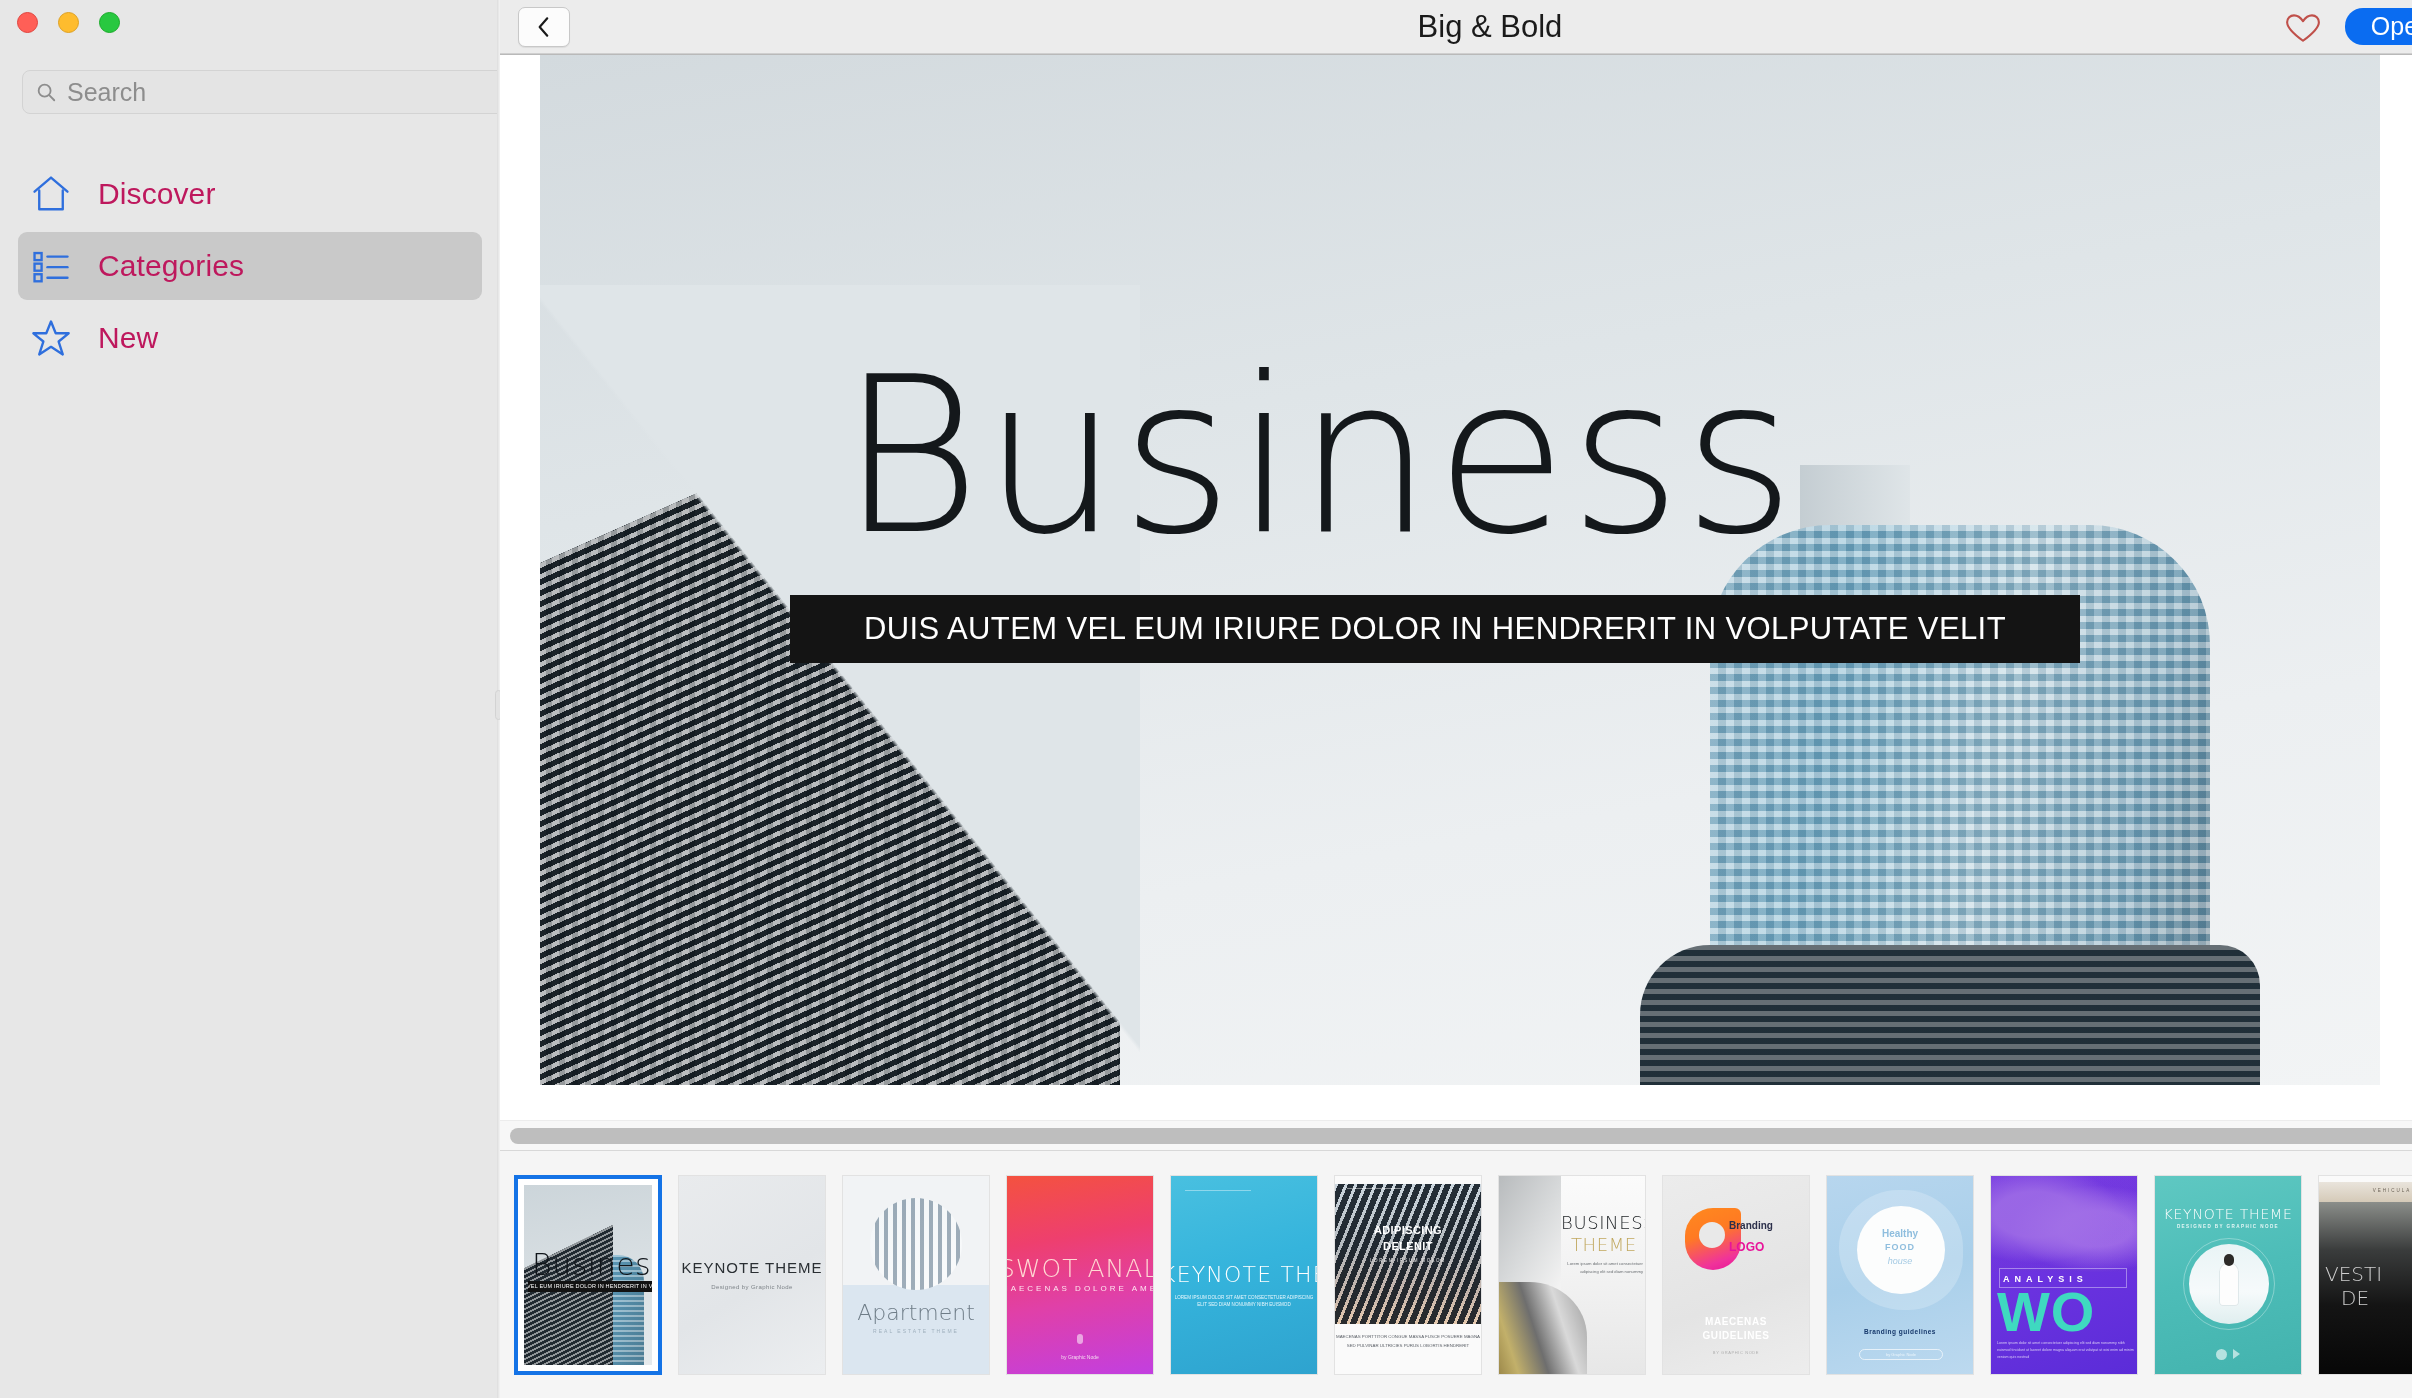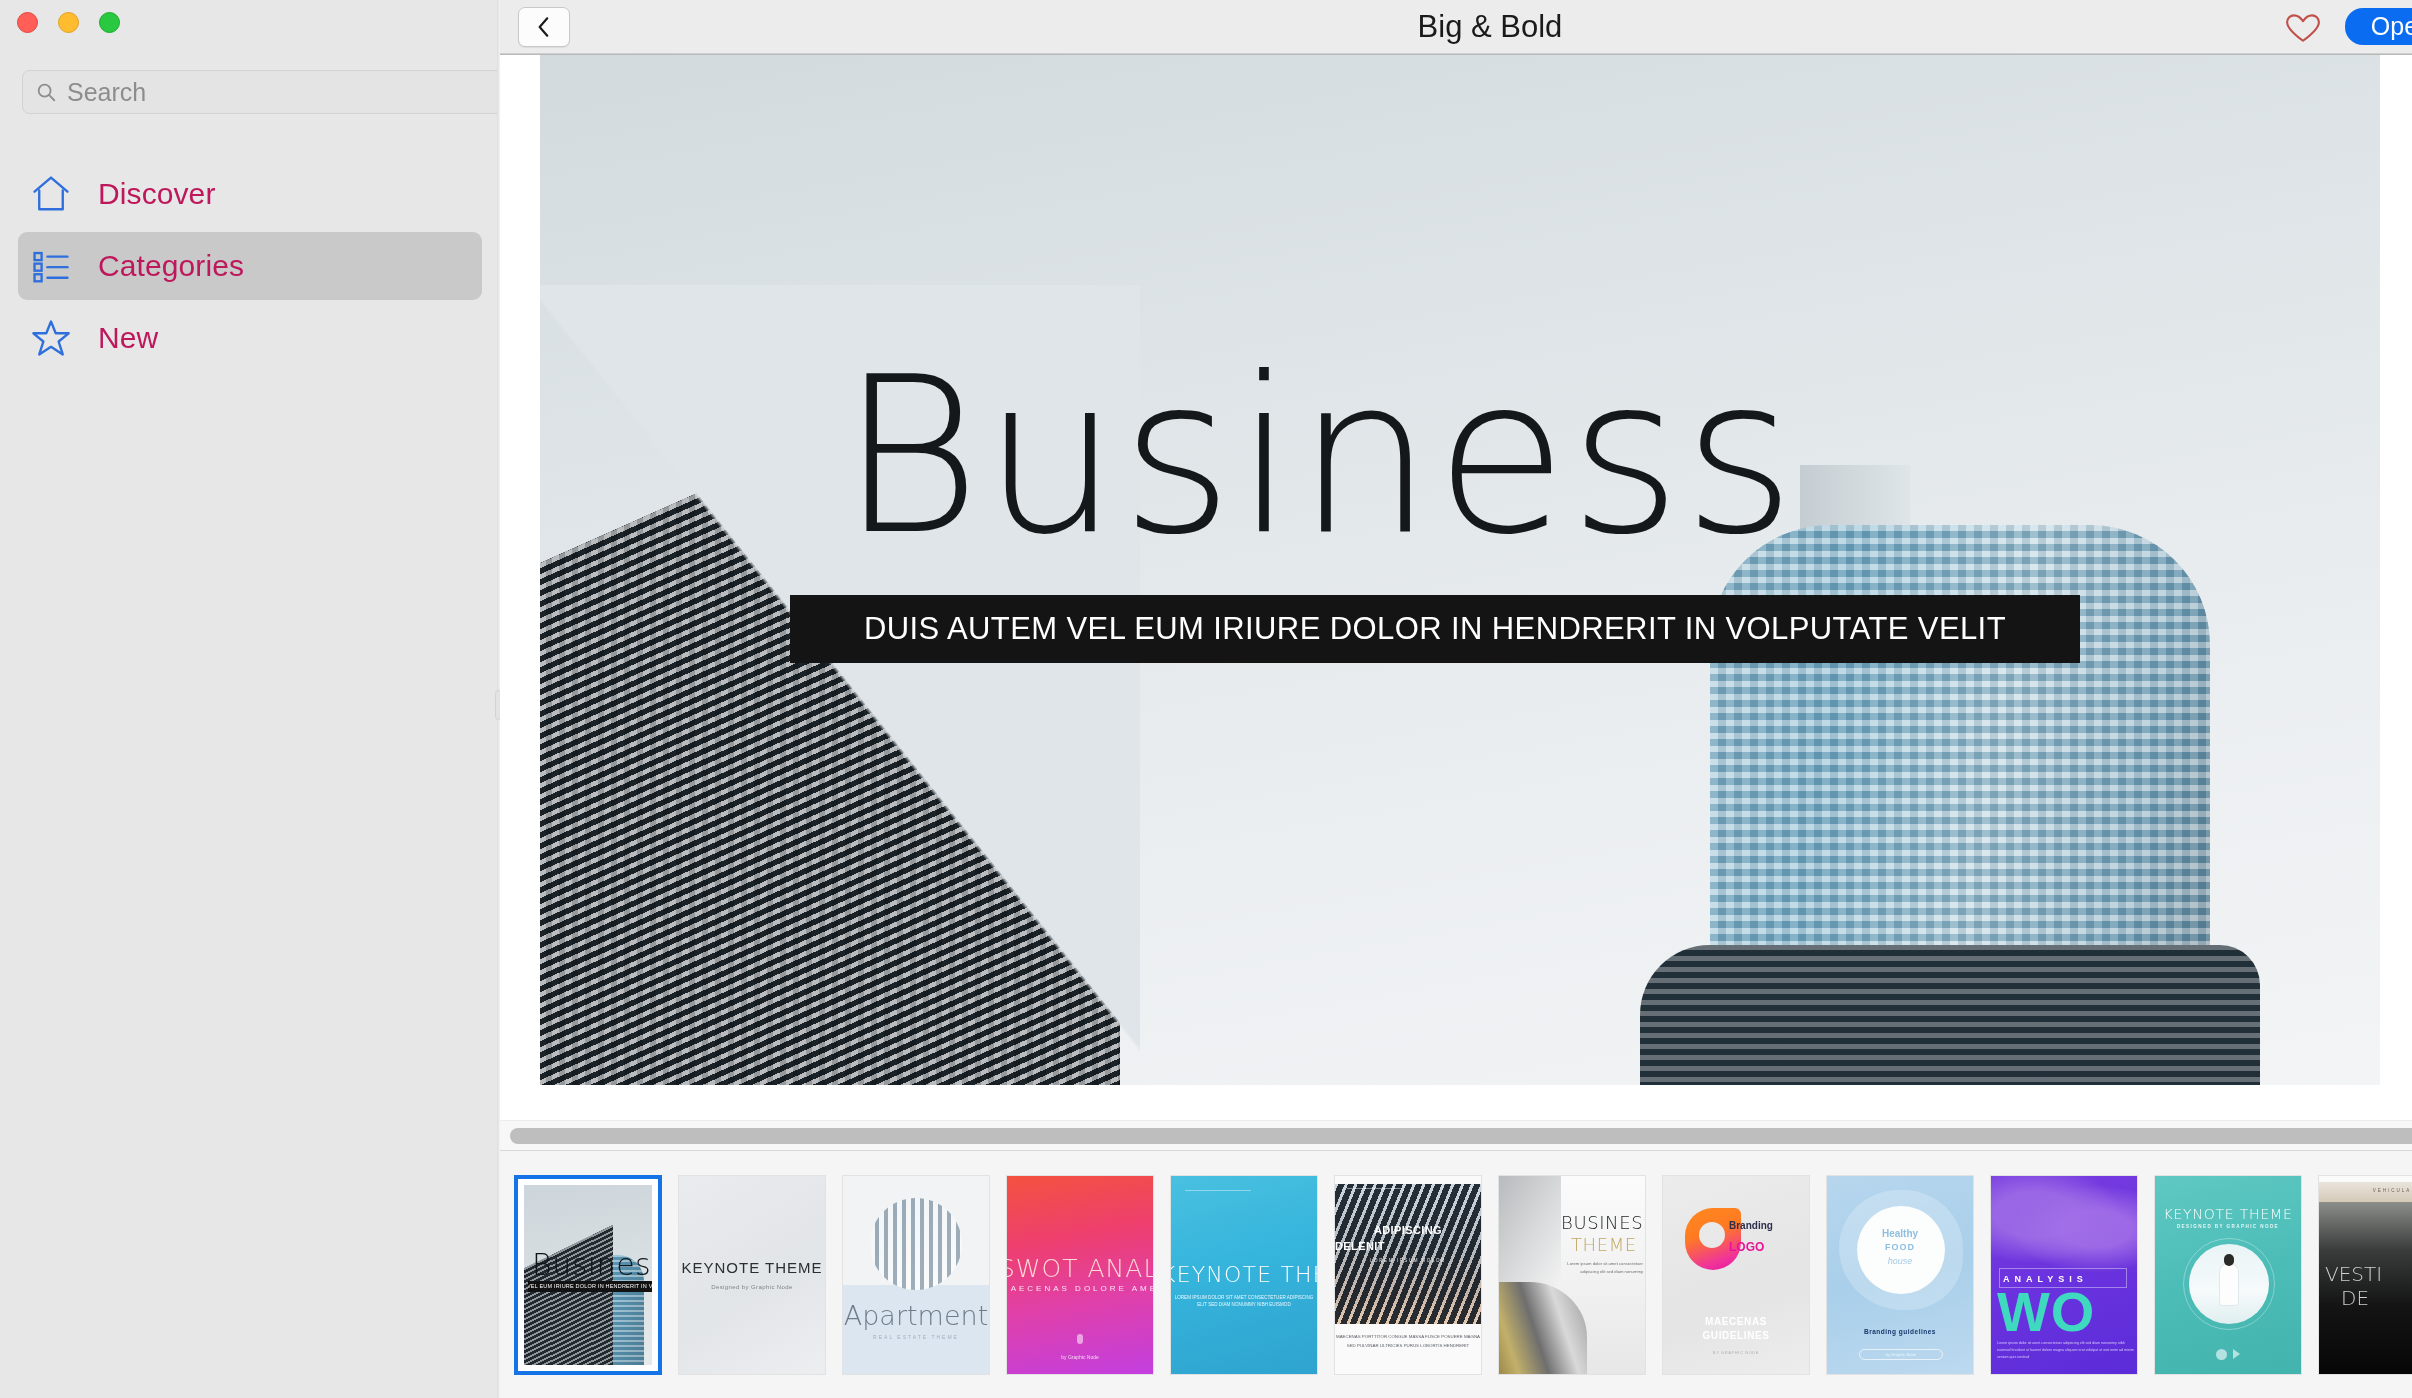"DELENIT" .tb6 .t2 { text-align: left -> center }
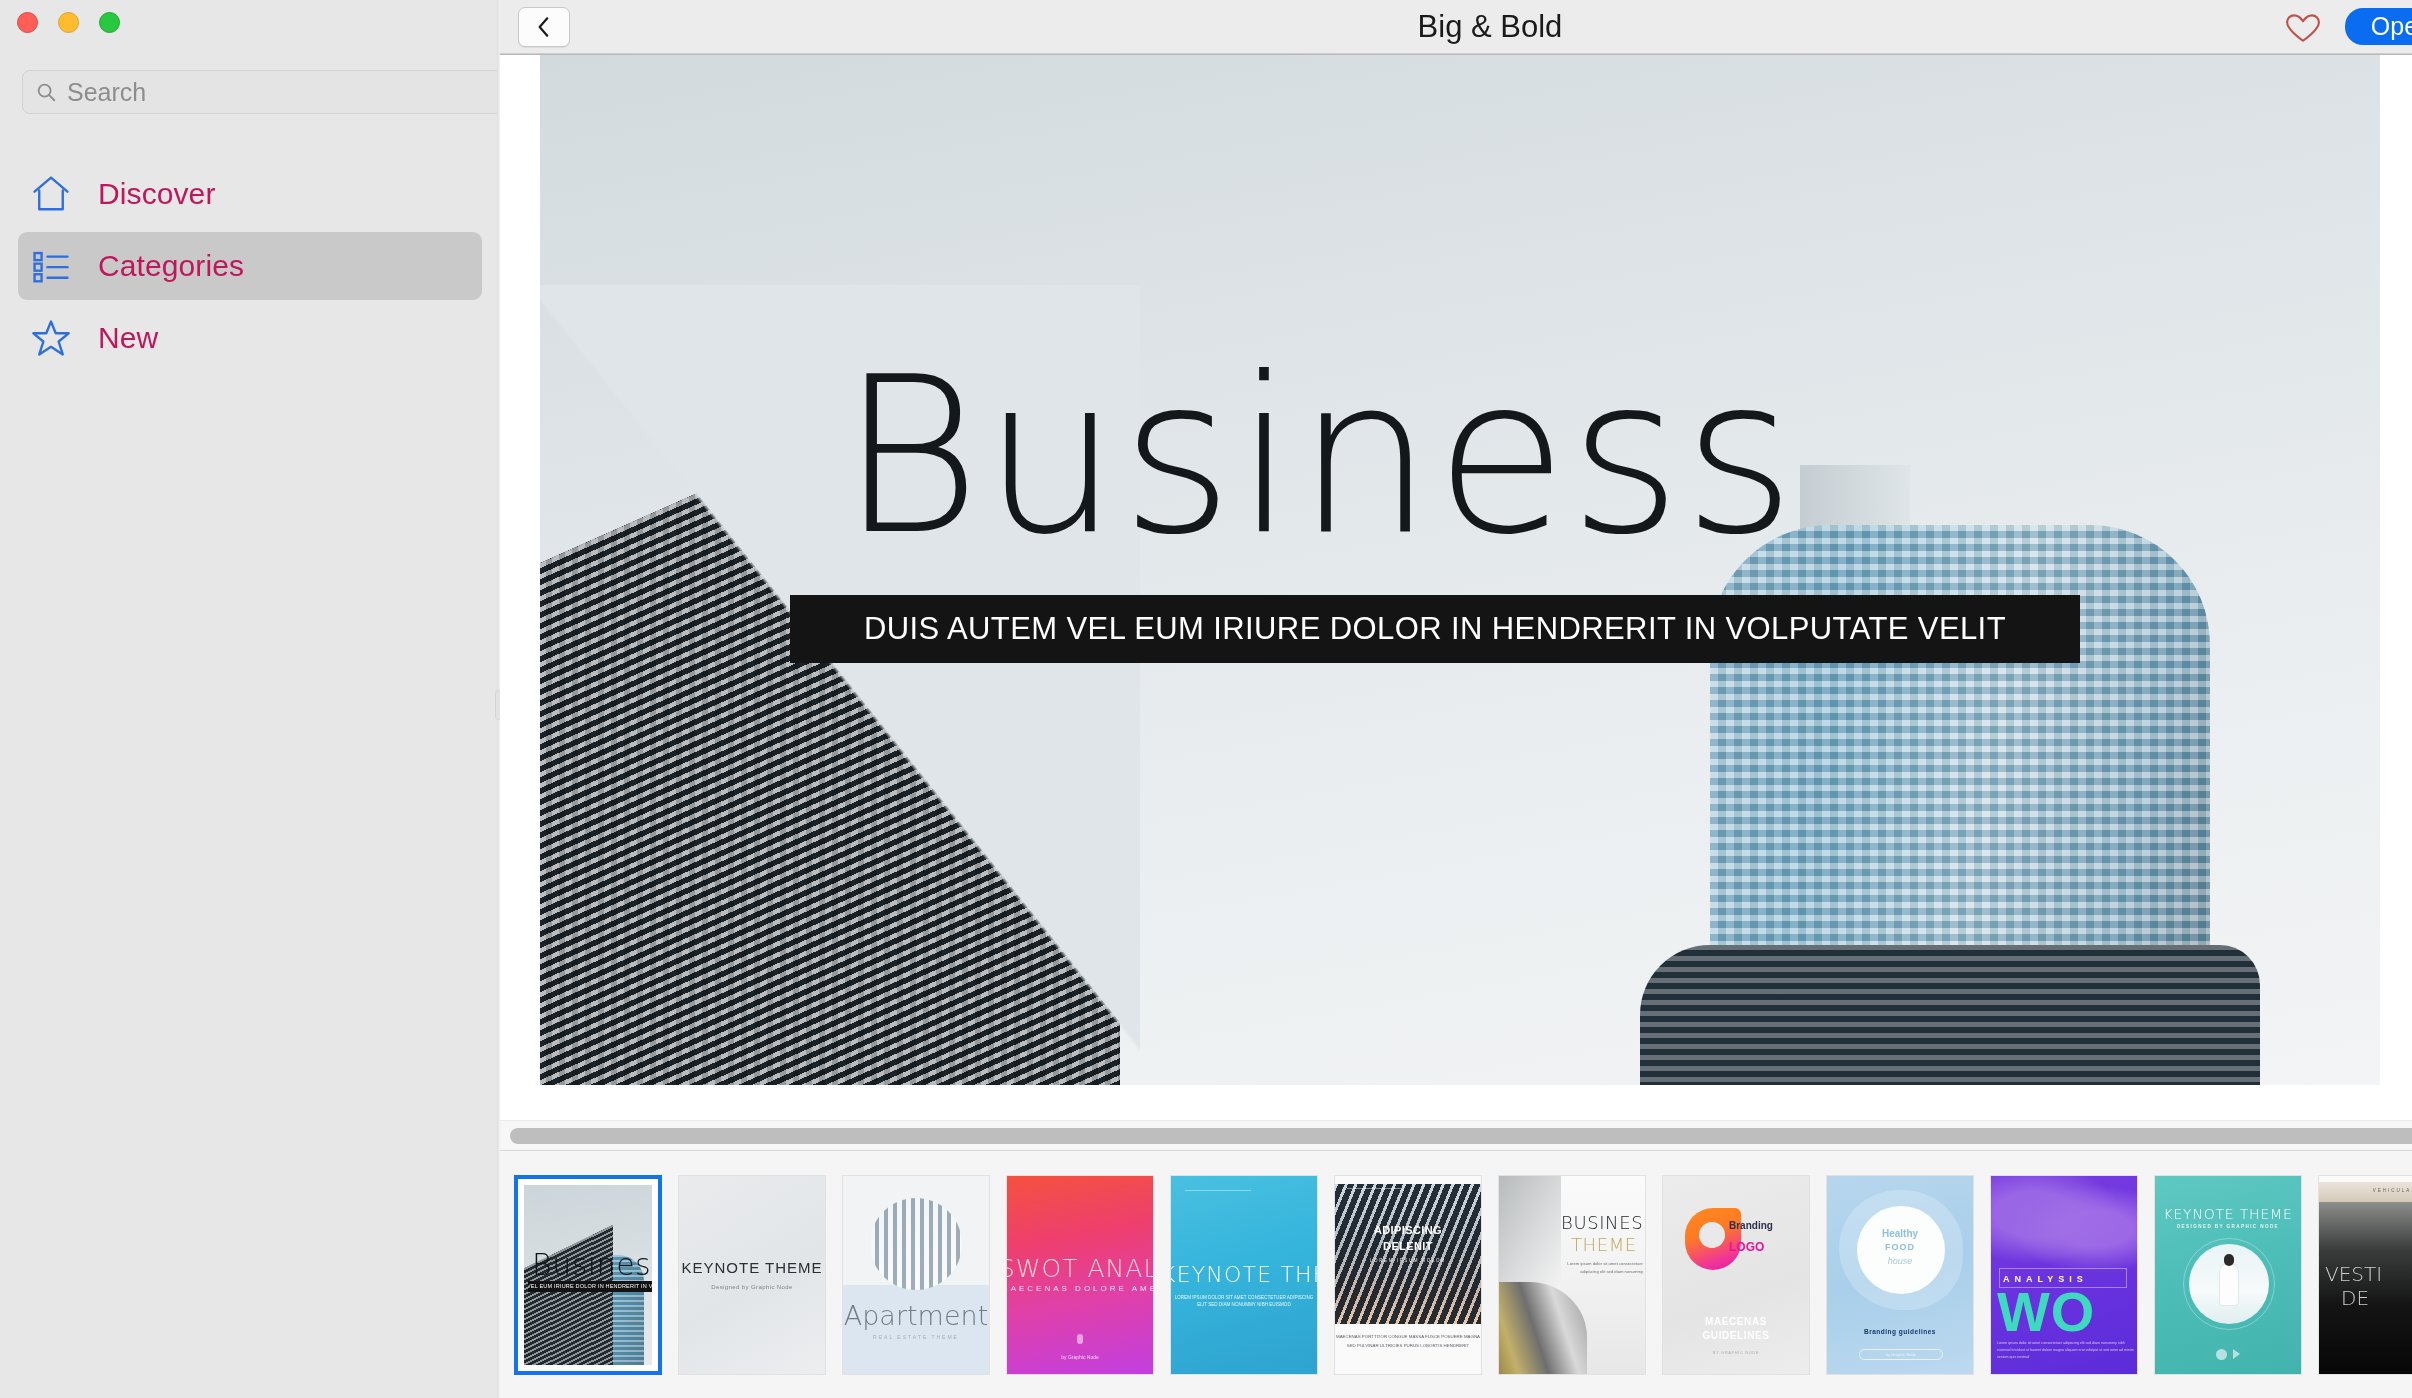"Apartment" .tb3 .t1 { font-size: 27px -> 22px }
